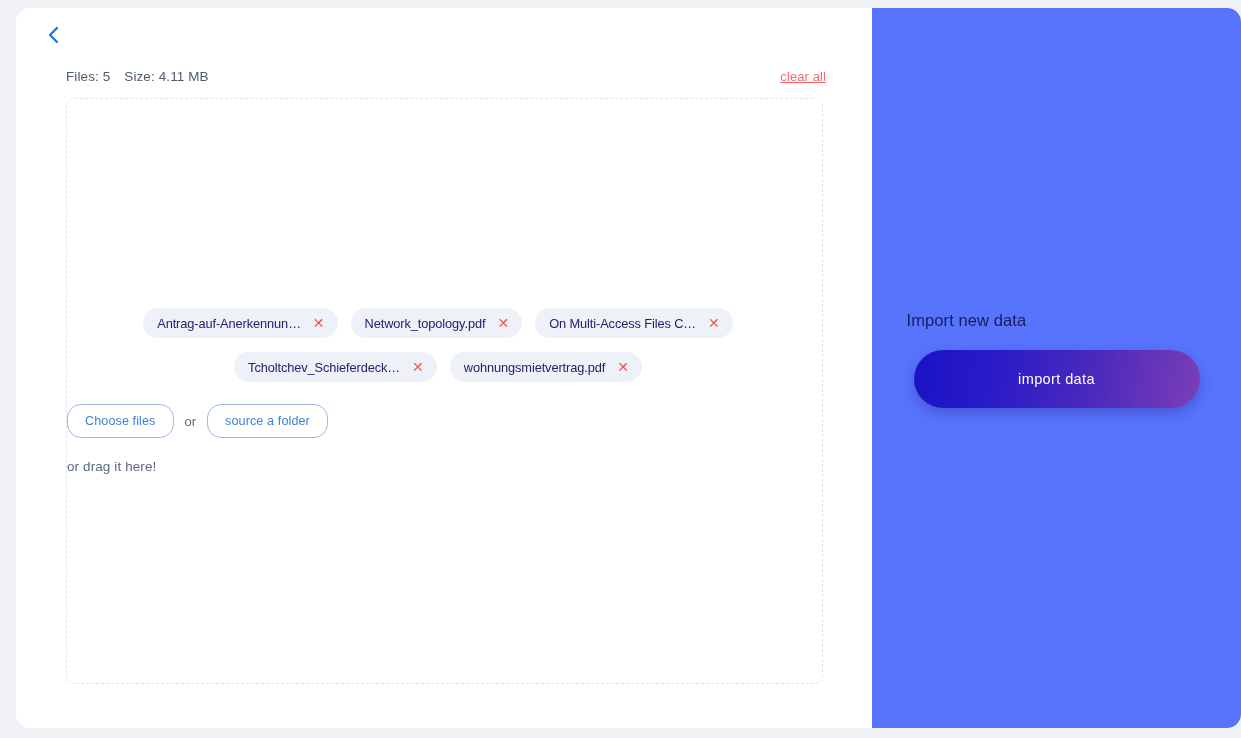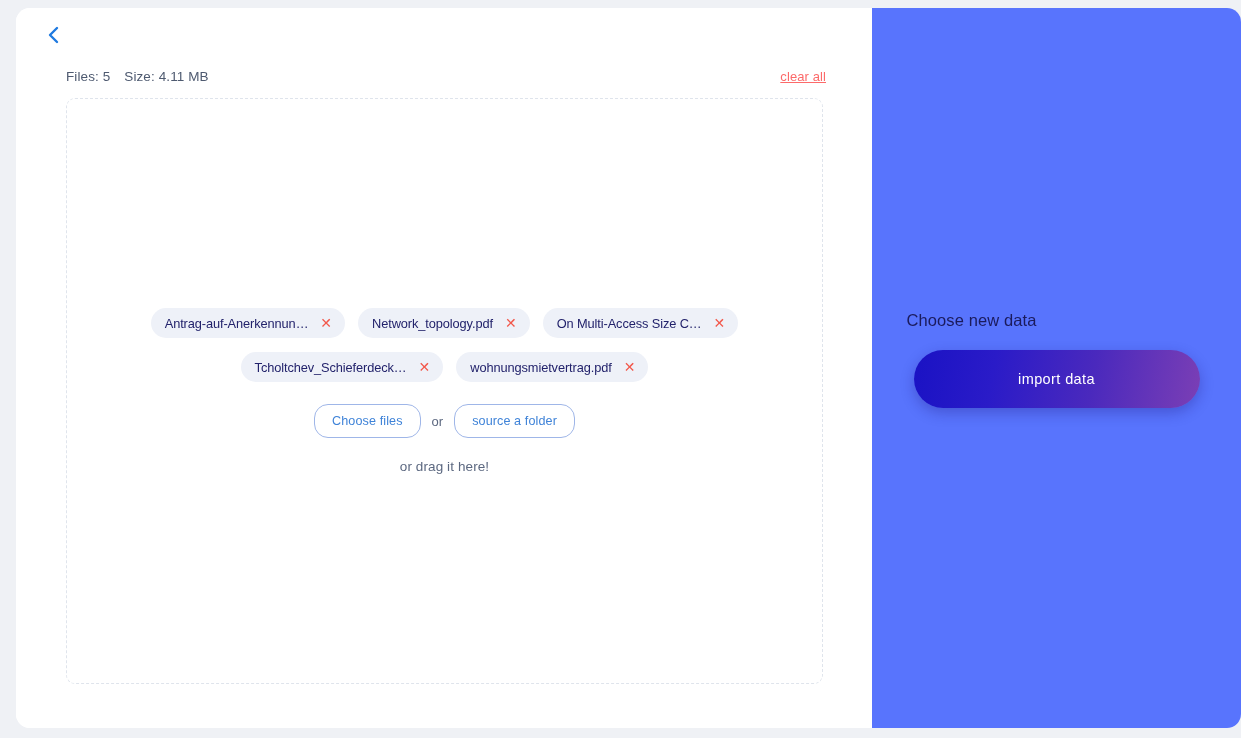"Antrag-auf-Anerkennun…" .dropzone { align-items: center -> flex-start }
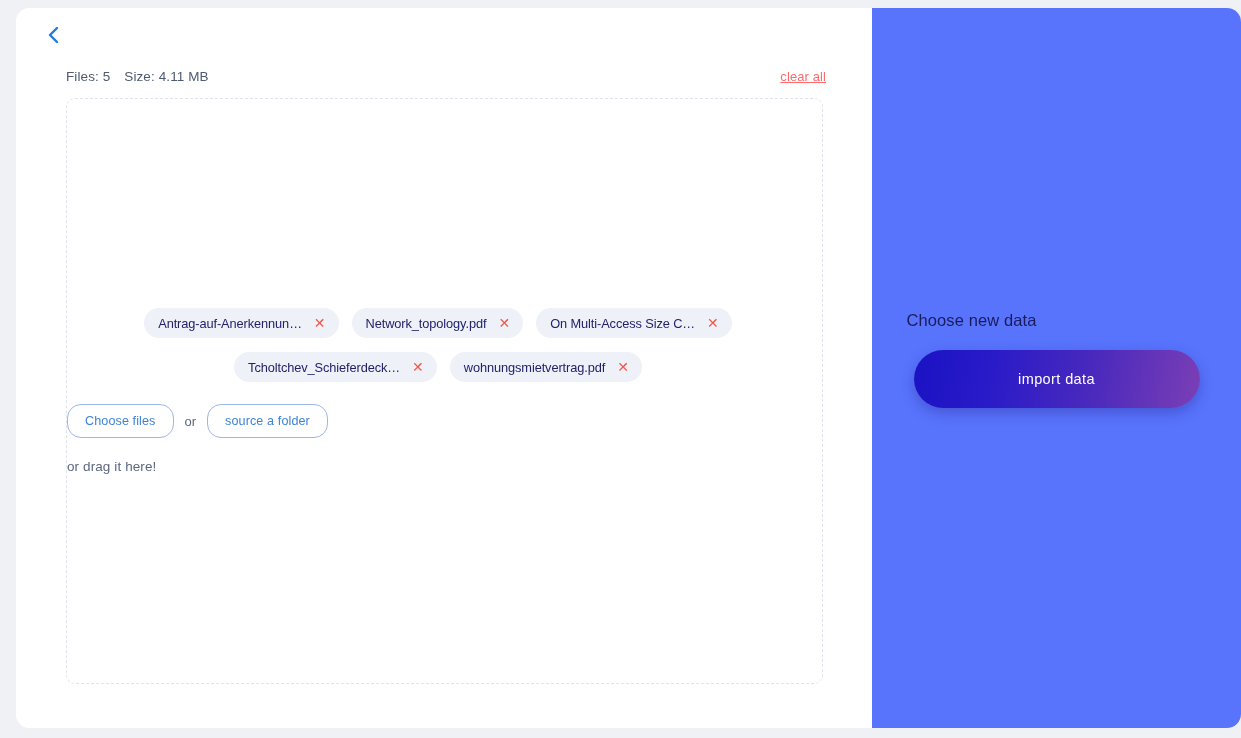"On Multi-Access Size C…" span.chip-label { text: Size -> Files }
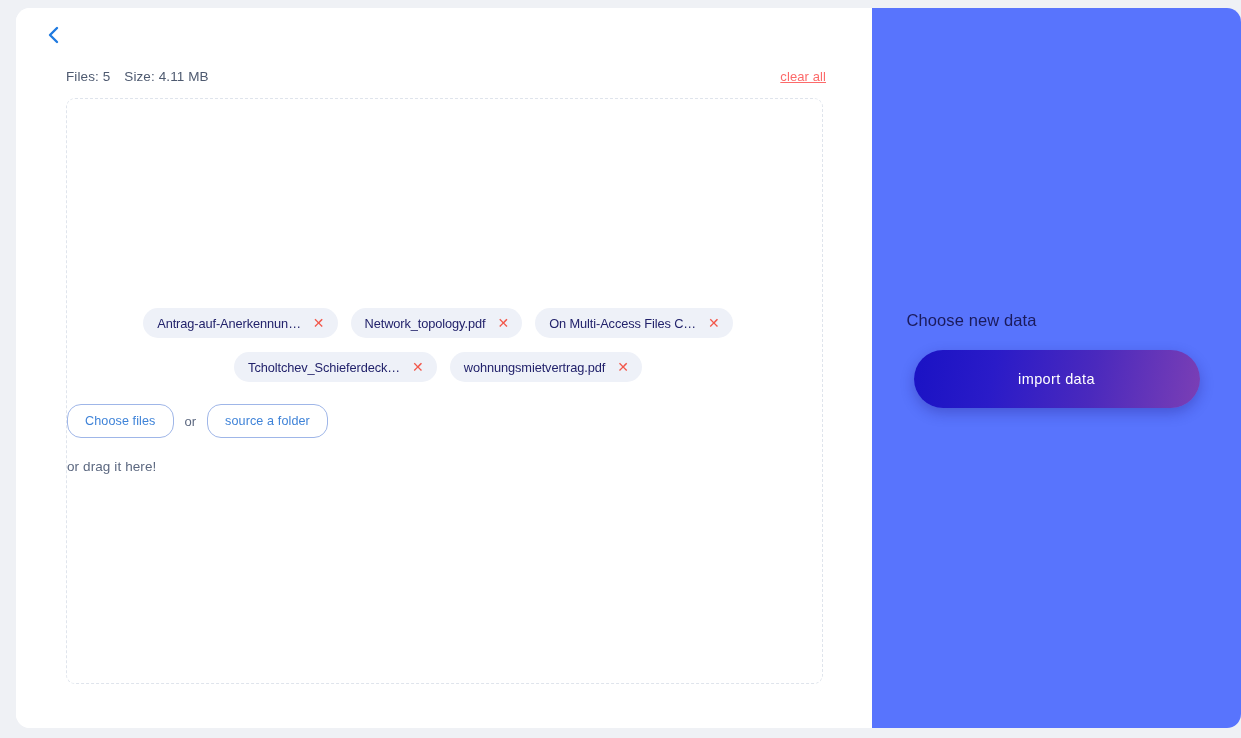"Choose new data" div.panel-title { text: Choose -> Import }
